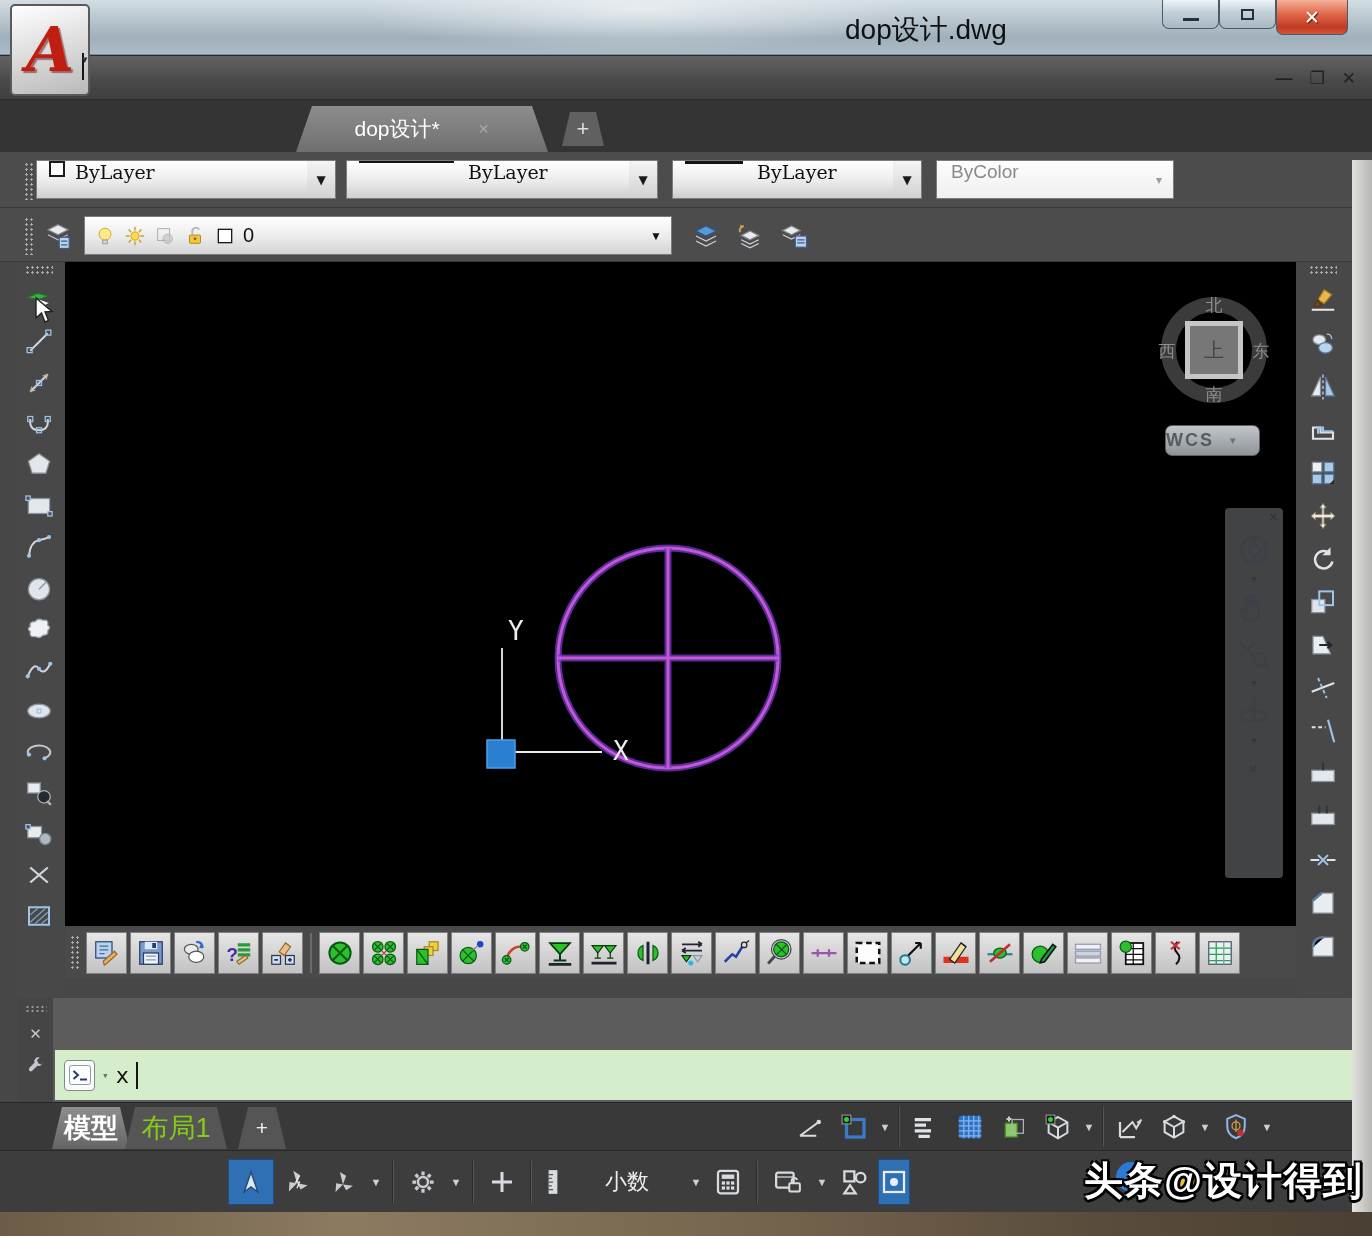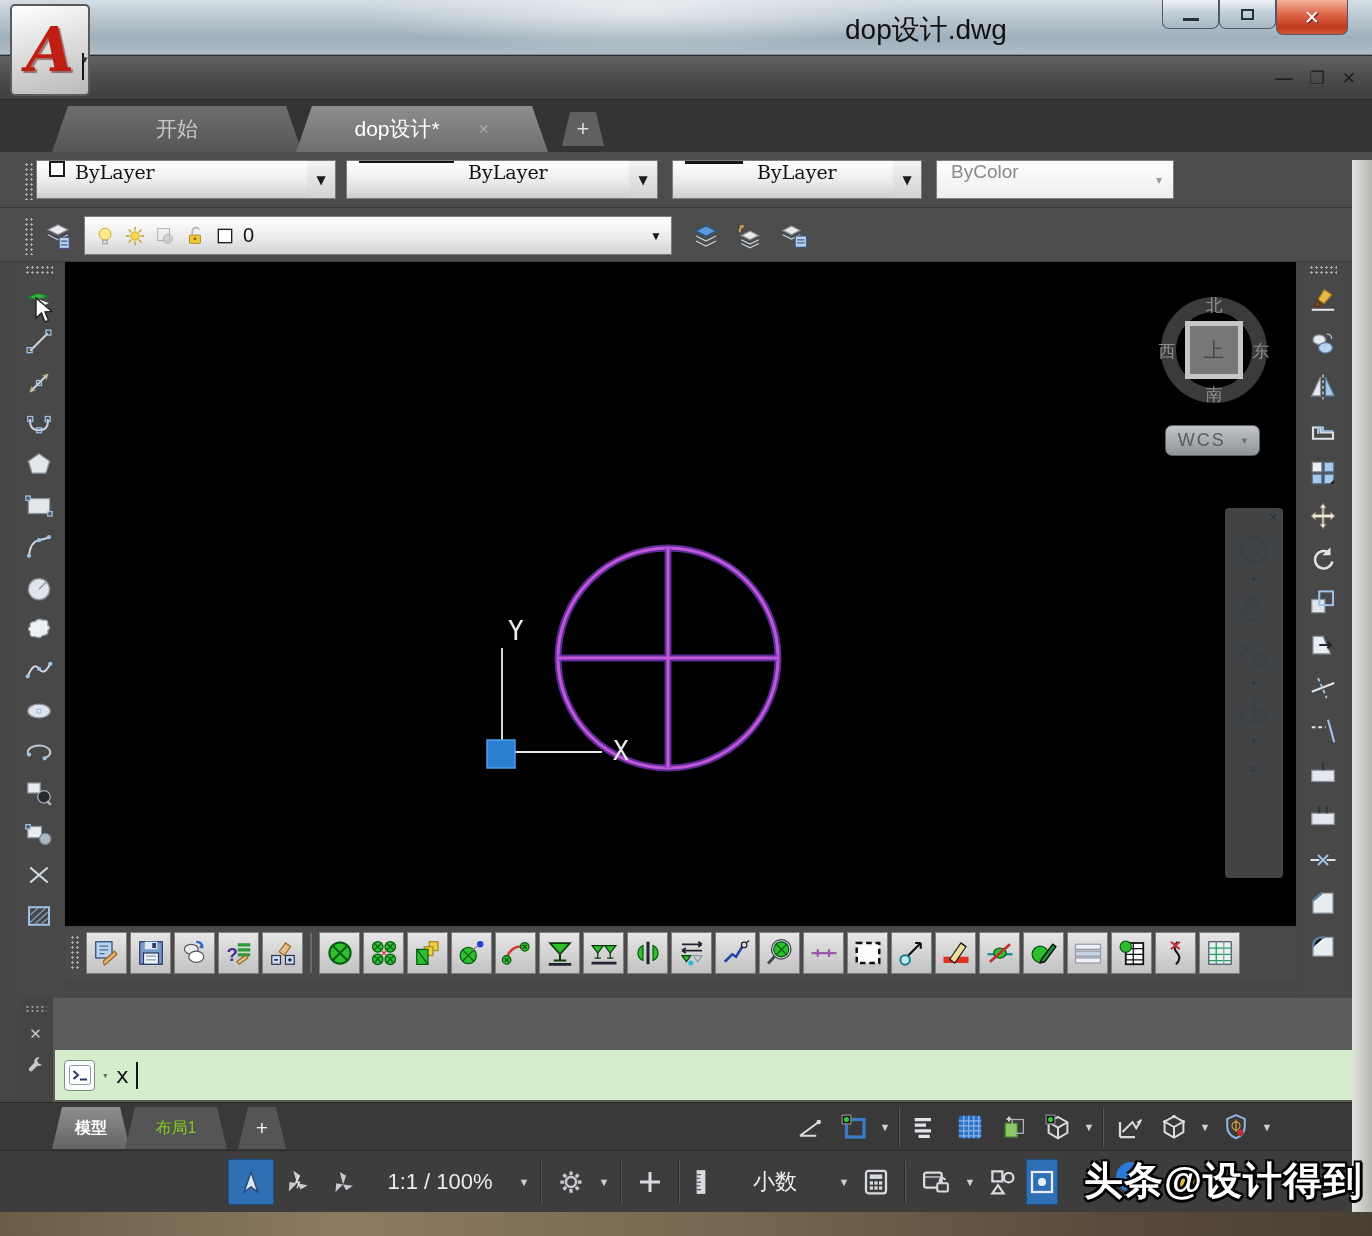"开始" div.ftab { html: <div> <span>开始</span> </div> -> none }
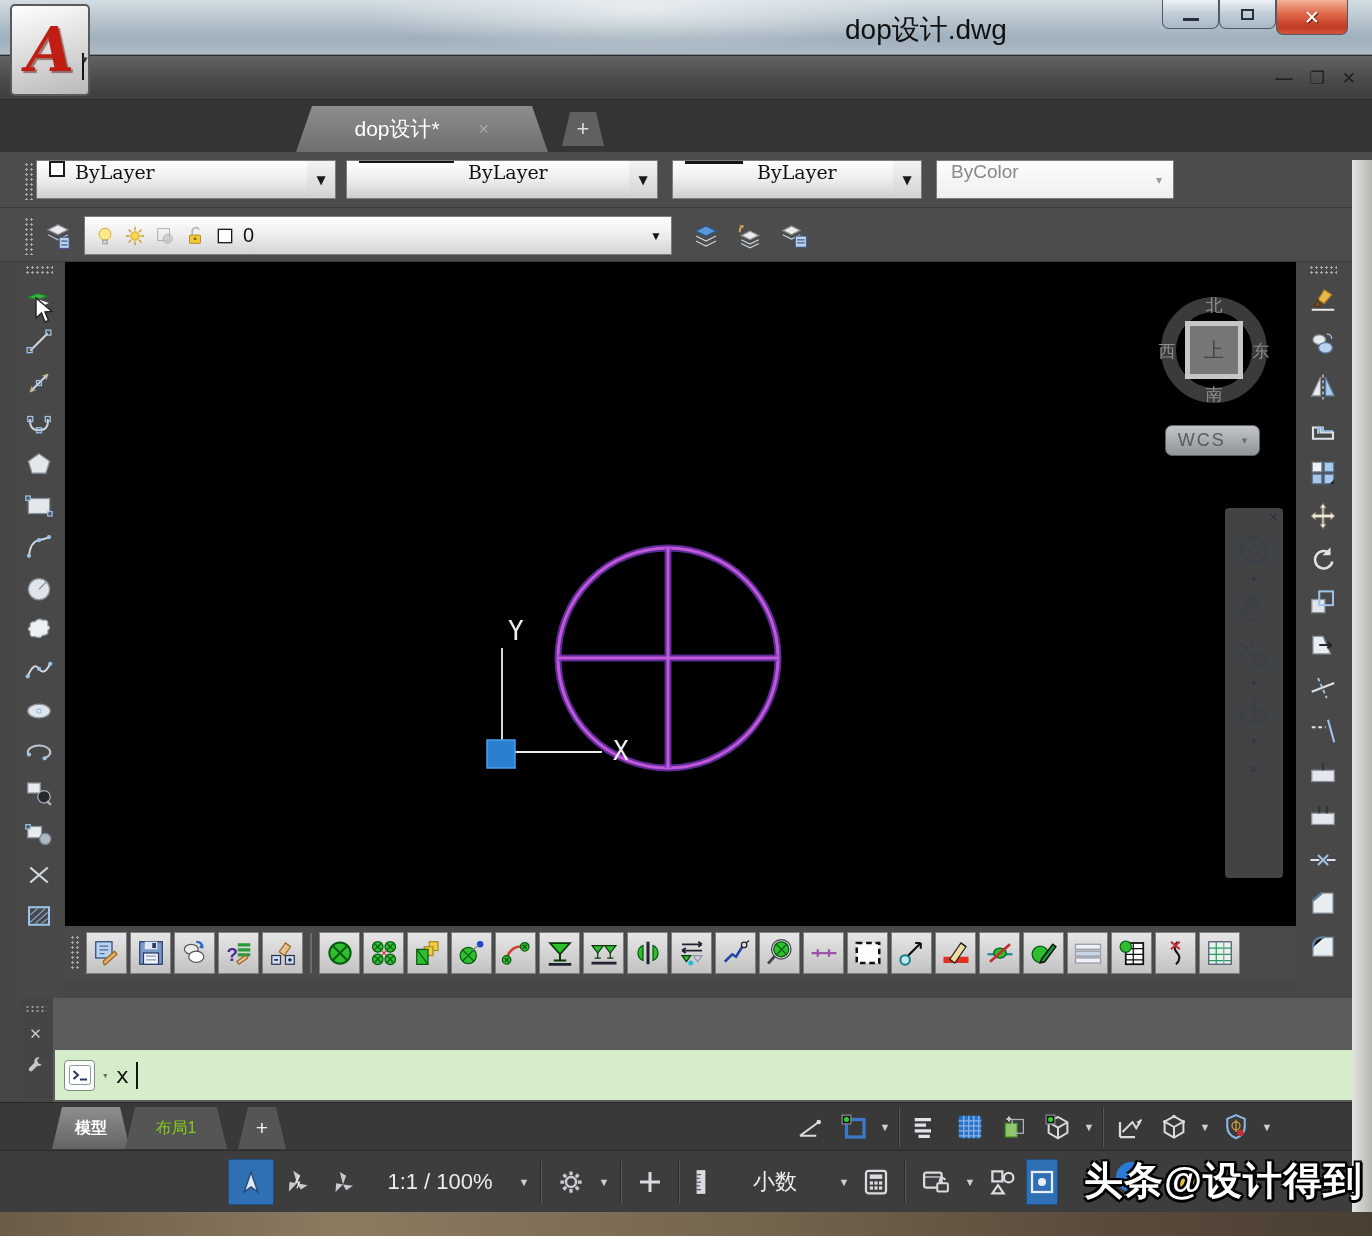"WCS" .wcsbtn { font-weight: normal -> bold; justify-content: center -> flex-start }
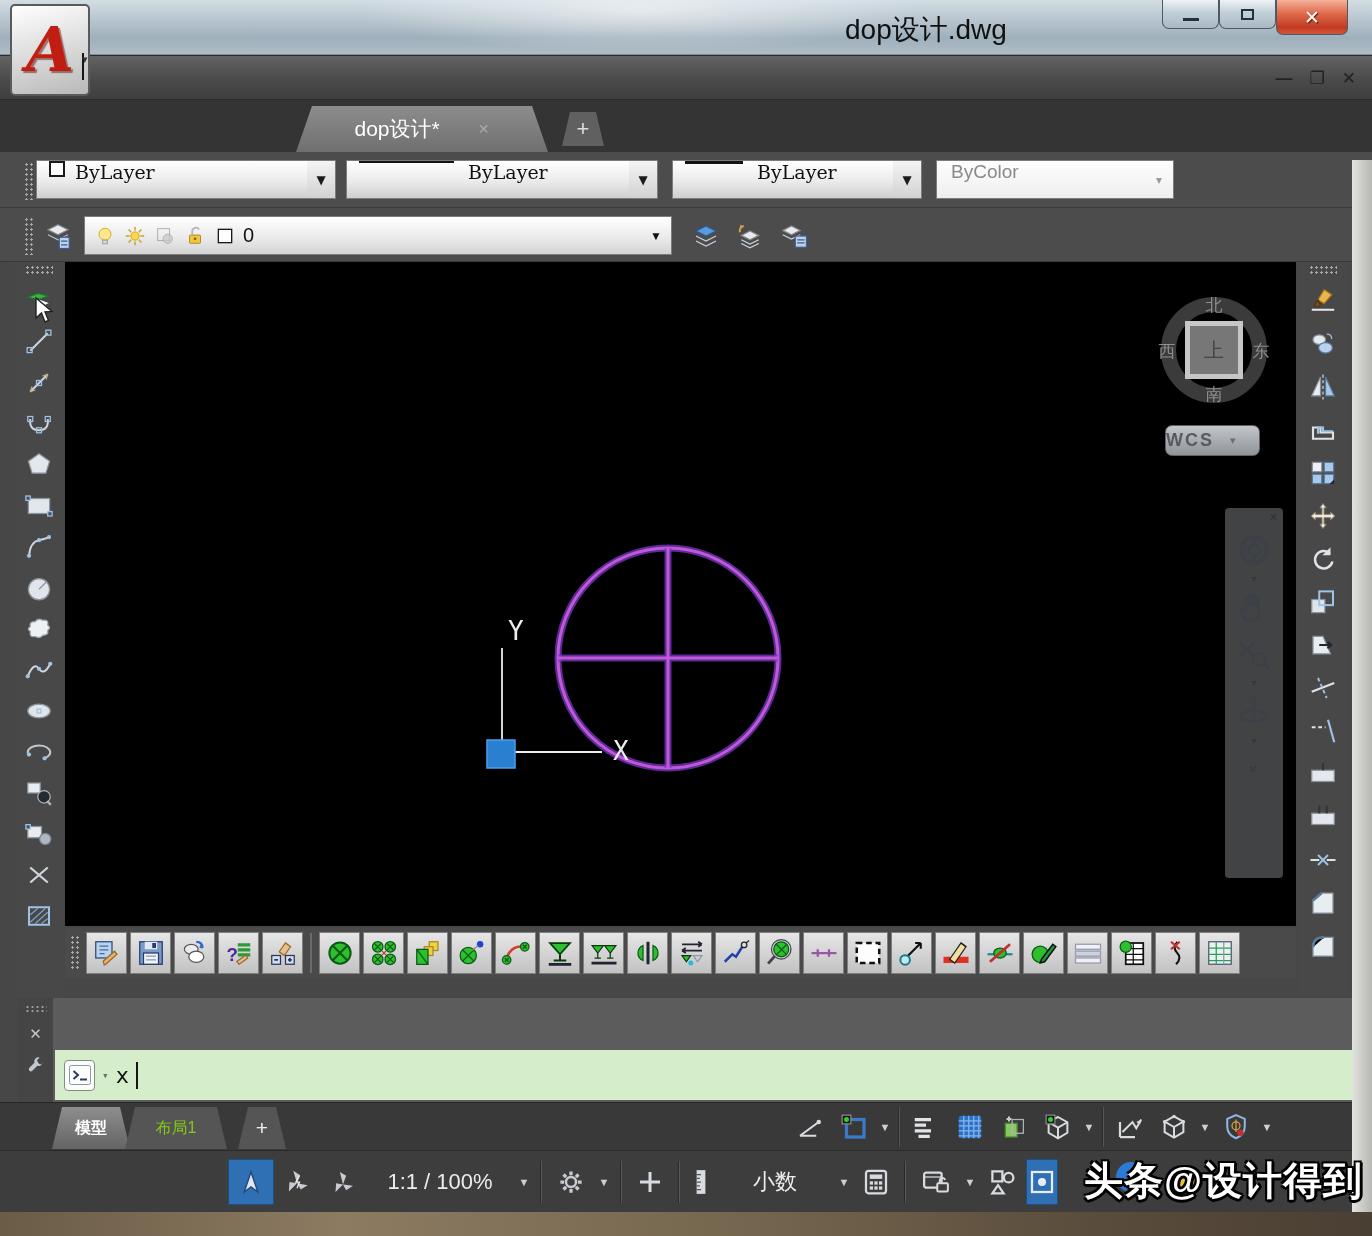"模型" .ltab { font-size: 16px -> 27px }
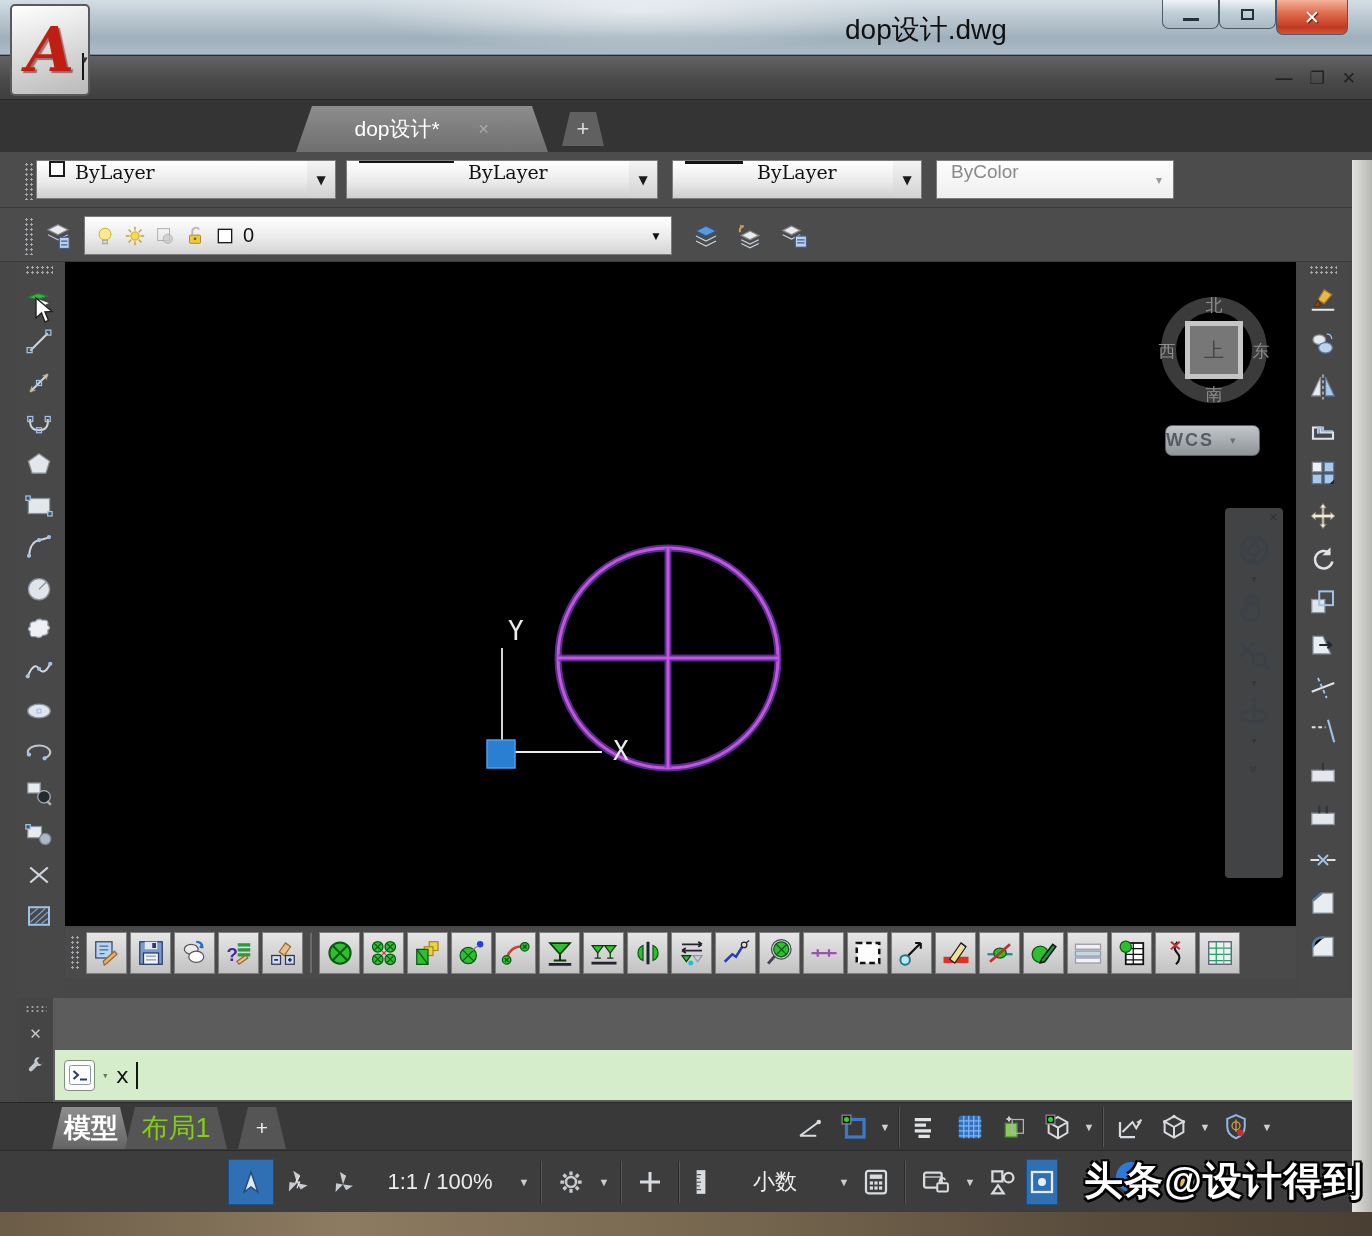"1:1 / 100%" div.sbtn { html: <div> <span>1:1 / 100%</span> </div> -> none }
